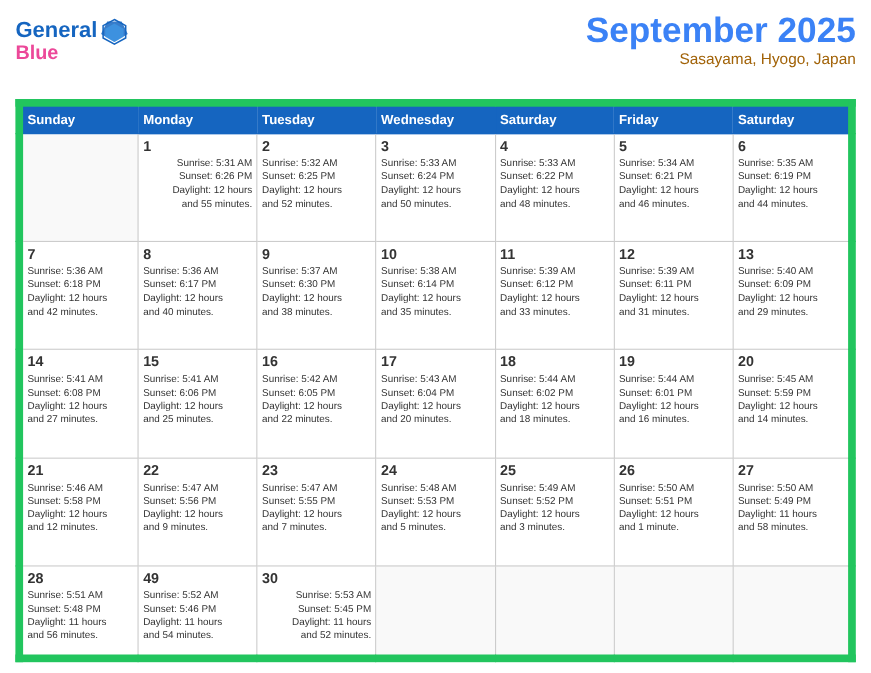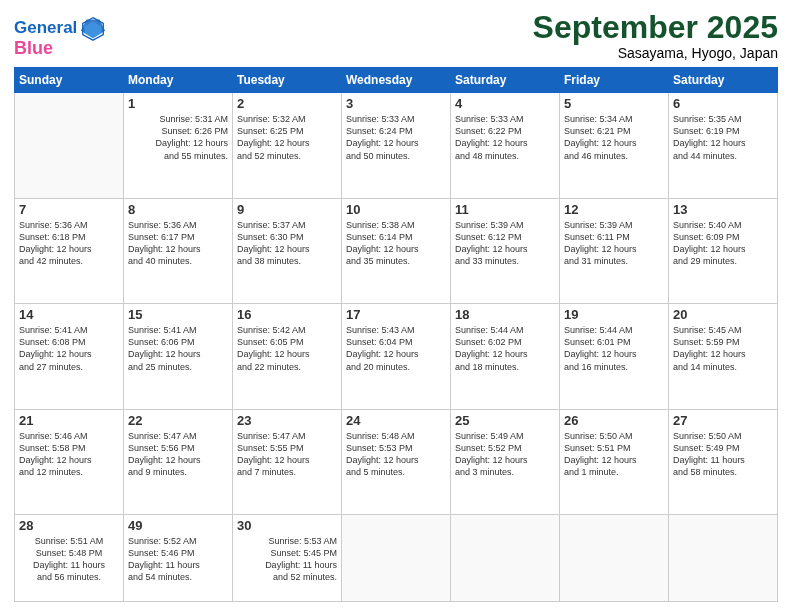"General" .logo-text { font-size: 17px -> 20px }
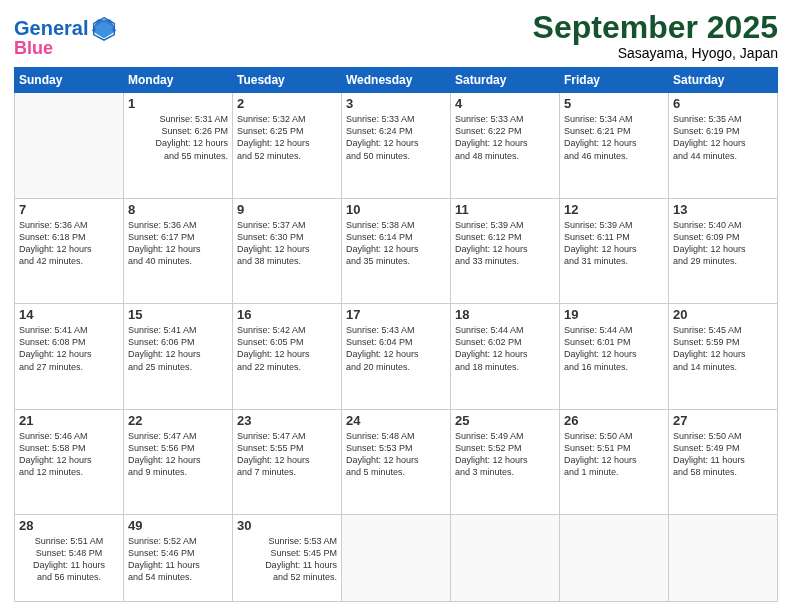"September 2025" .month-title { color: #14532d -> #3b82f6 }
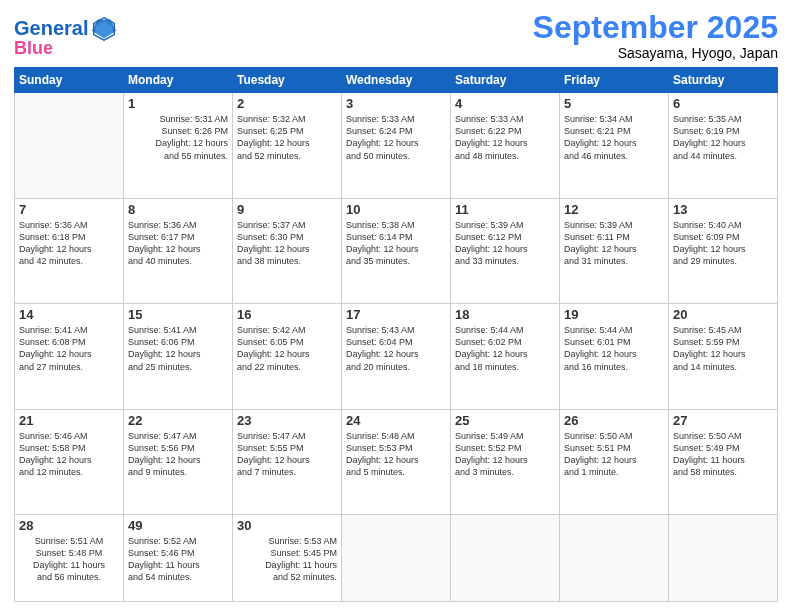"Sasayama, Hyogo, Japan" .location { color: #000000 -> #a16207 }
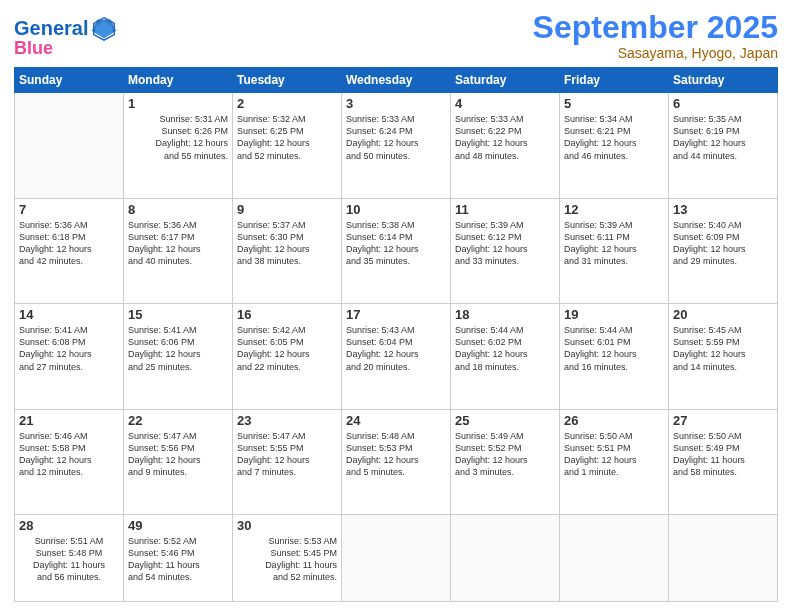"Sunday" .calendar { border: 1px solid #22c55e -> 7px solid #22c55e; margin-top: none -> 23px }
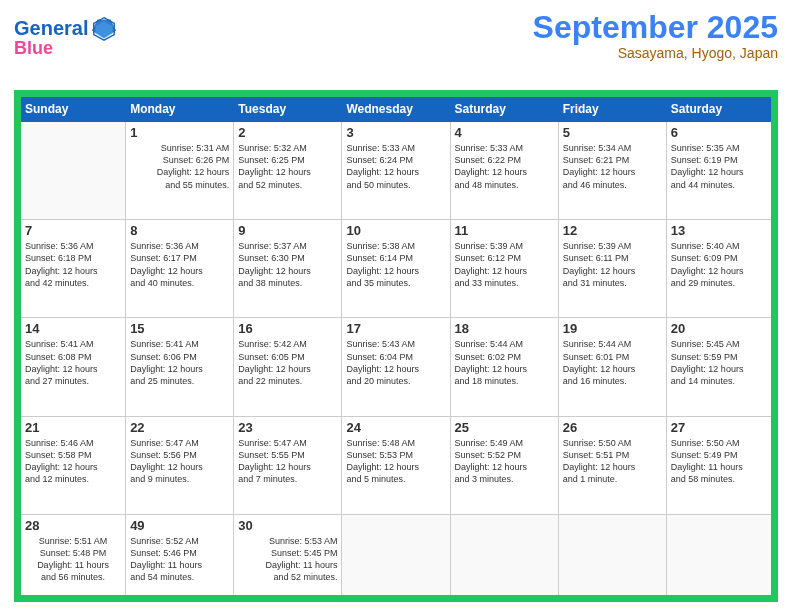"Sunrise: 5:51 AM" div.day-info { text-align: center -> none }
